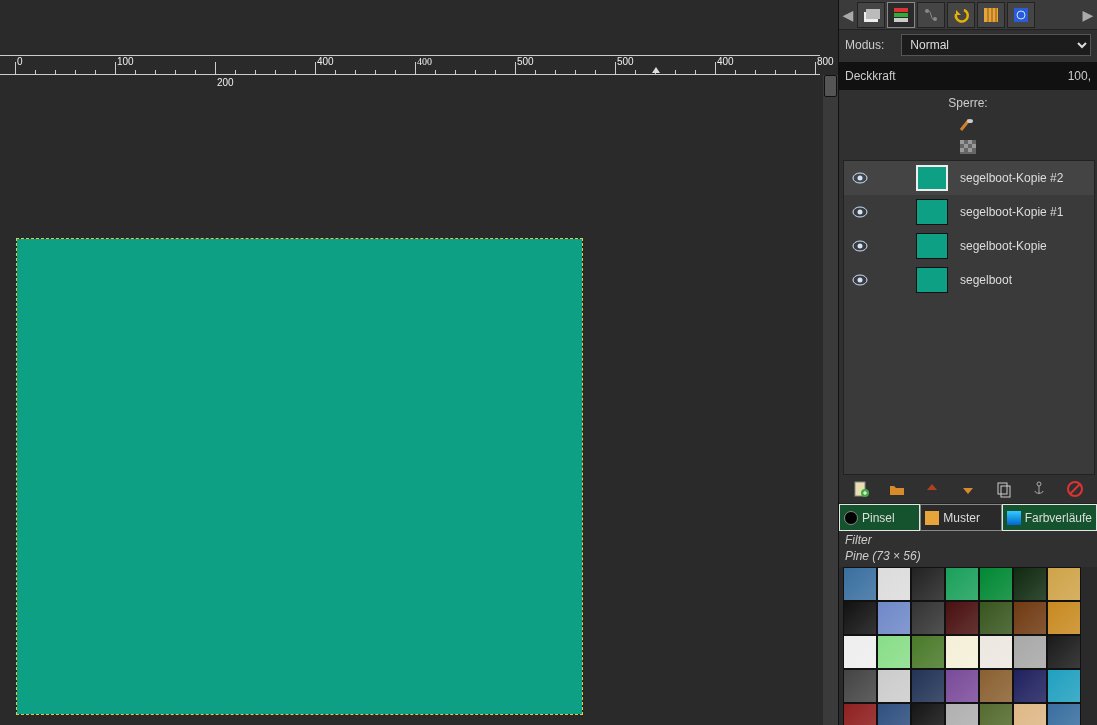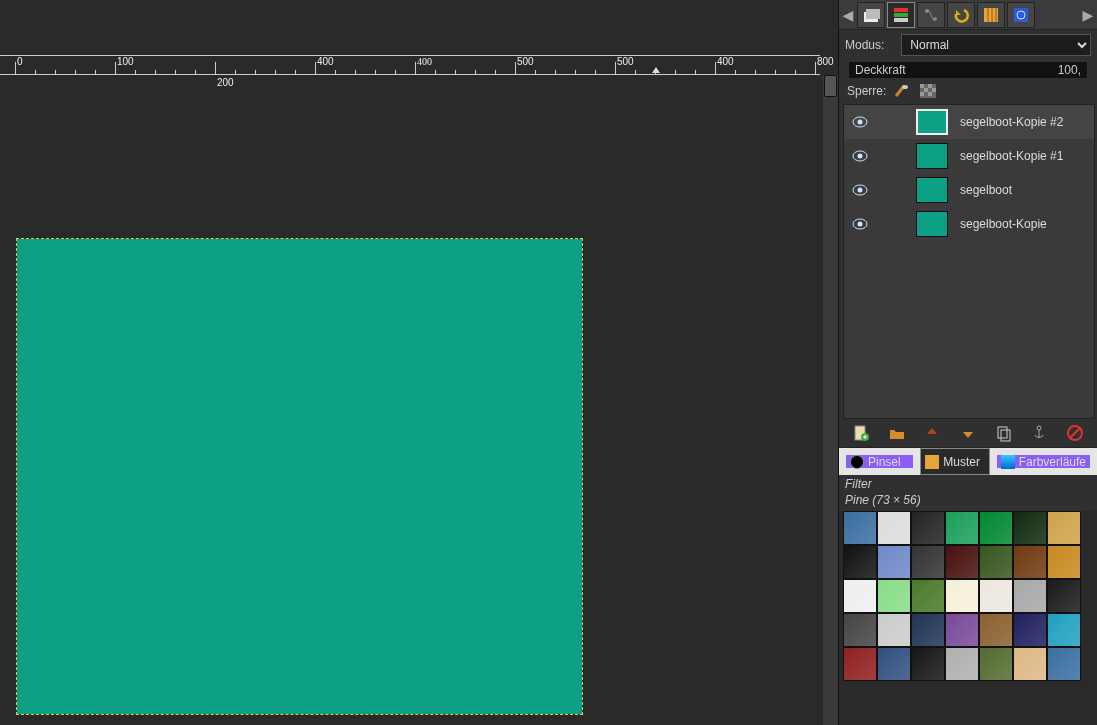"Deckkraft" .opac-row { height: 16px -> 28px; margin: 2px 10px -> 2px 0 }
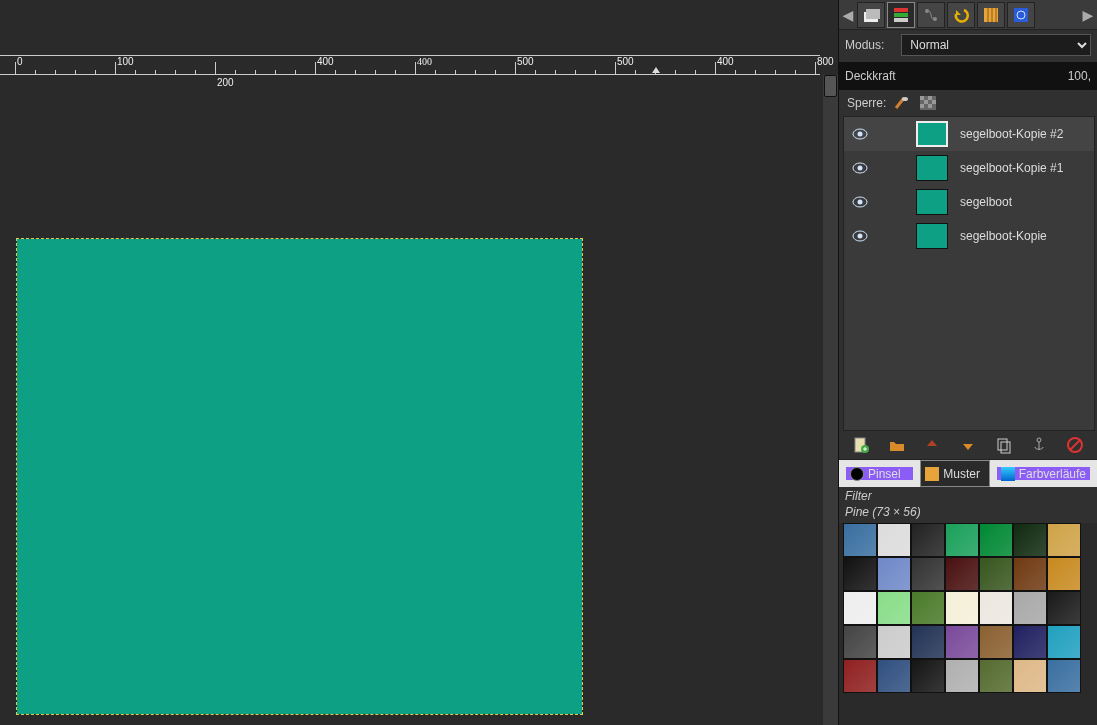"Sperre:" #lock-row { flex-direction: none -> column }
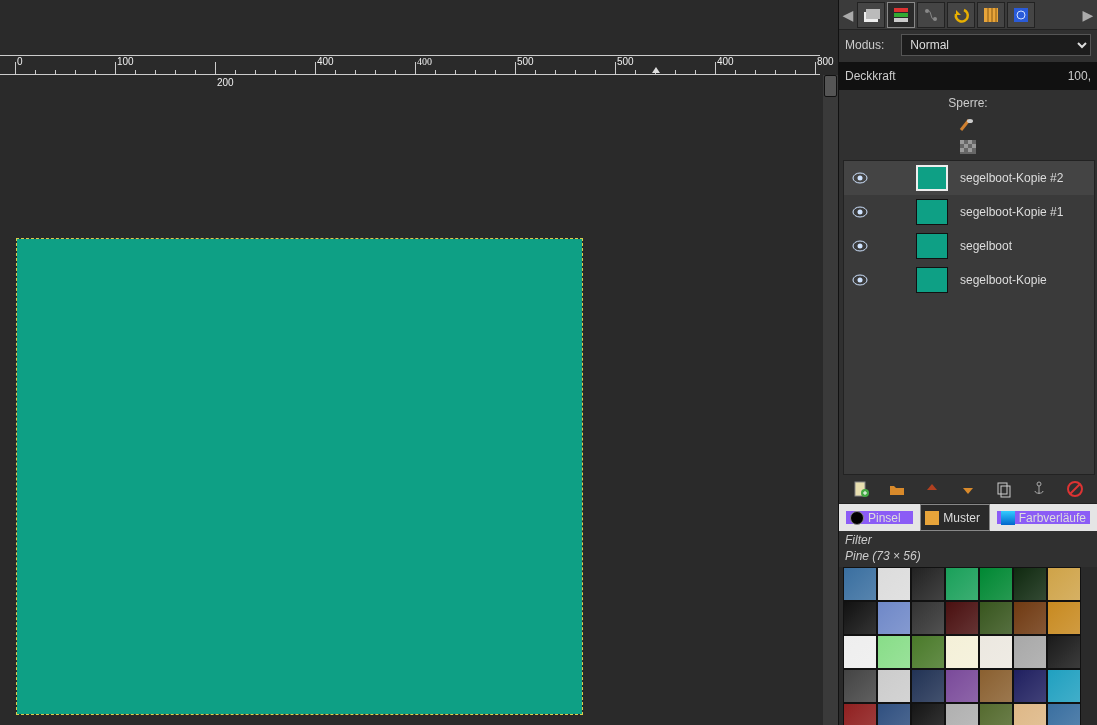"segelboot" div.layer { order: before "segelboot-Kopie" -> after "segelboot-Kopie" }
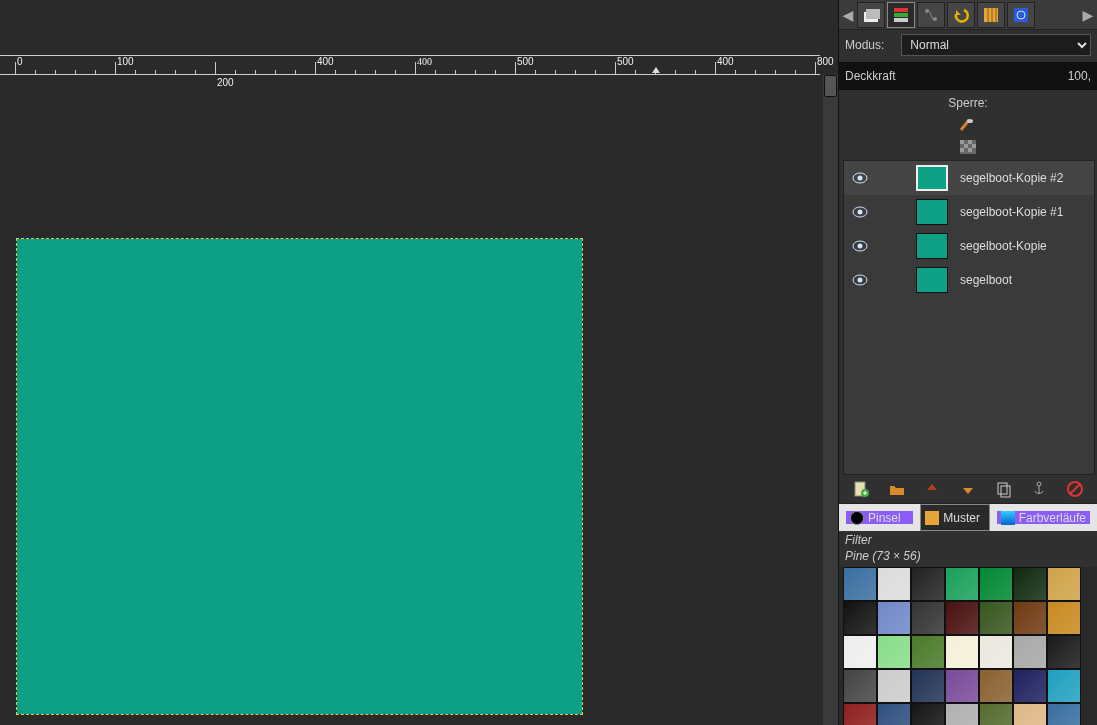"Pinsel" .lowtab { background: #8b5cf6 -> #14532d; border: 7px solid #e5e5e5 -> 1px solid #e5e5e5 }
